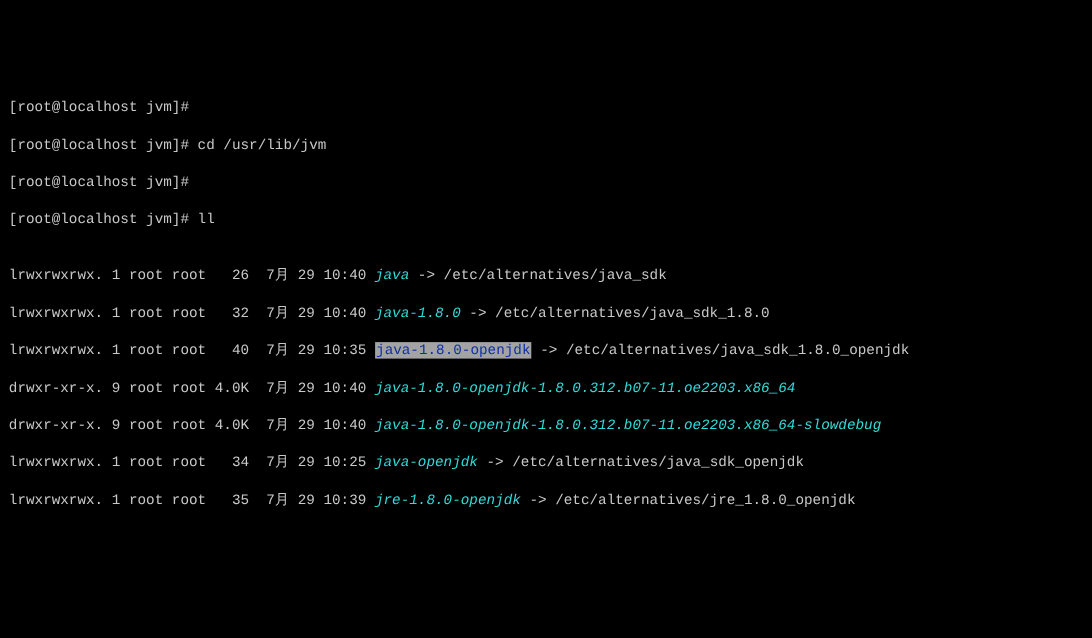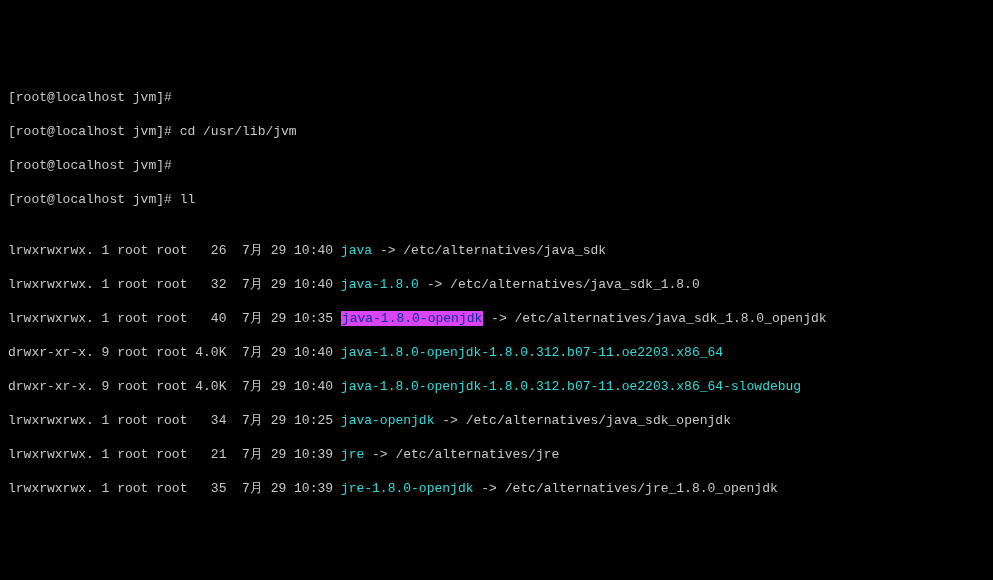"java" .cyan { font-style: none -> italic }
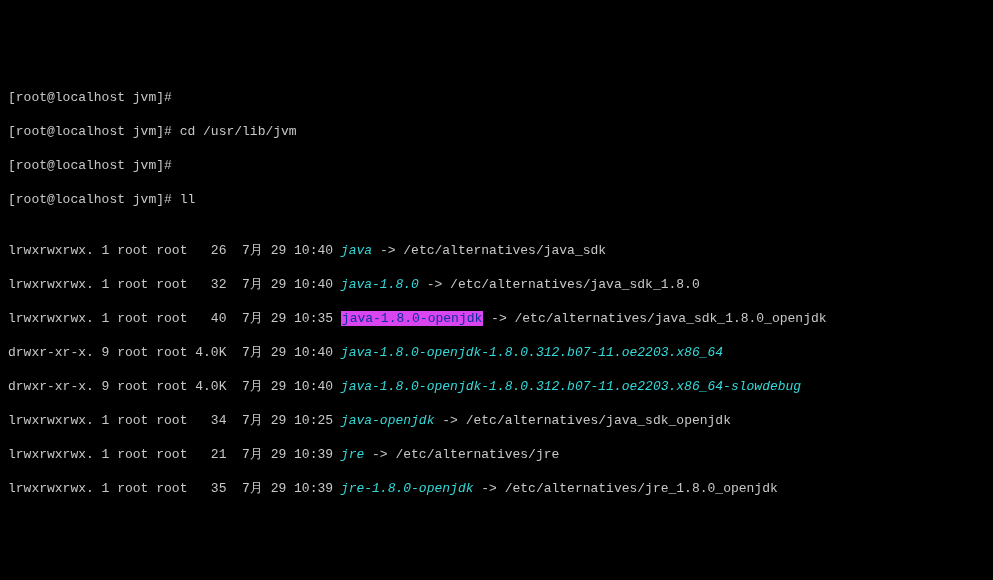"java-1.8.0-openjdk" .hl { background: #d946ef -> #a3a3a3 }
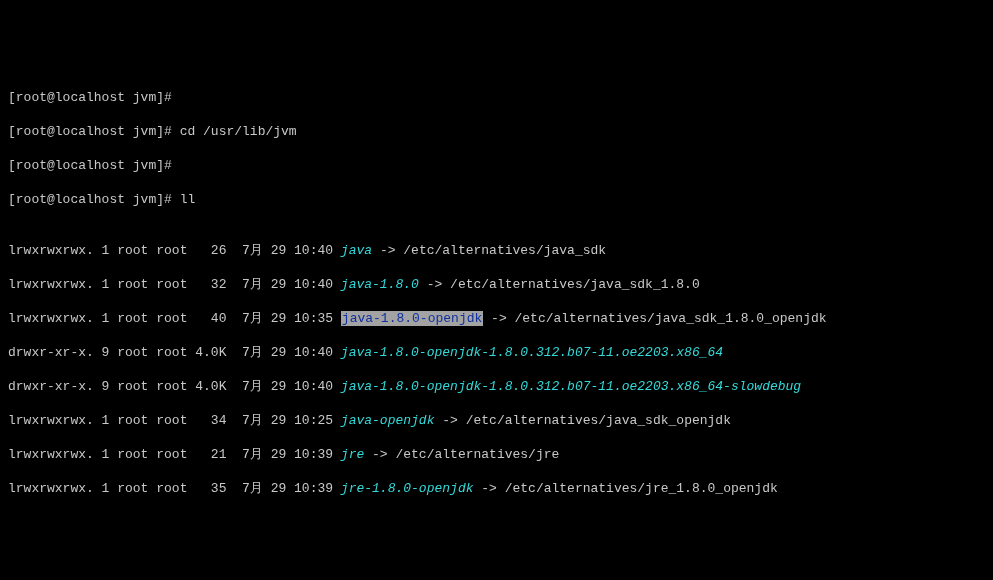"lrwxrwxrwx. 1 root root 21" span.line { html: <span><span>lrwxrwxrwx. 1 root root 21 7月 29 10:39 </span><span>jre</span><span> -&gt; /etc/alternatives/jre</span></span> -> none }
